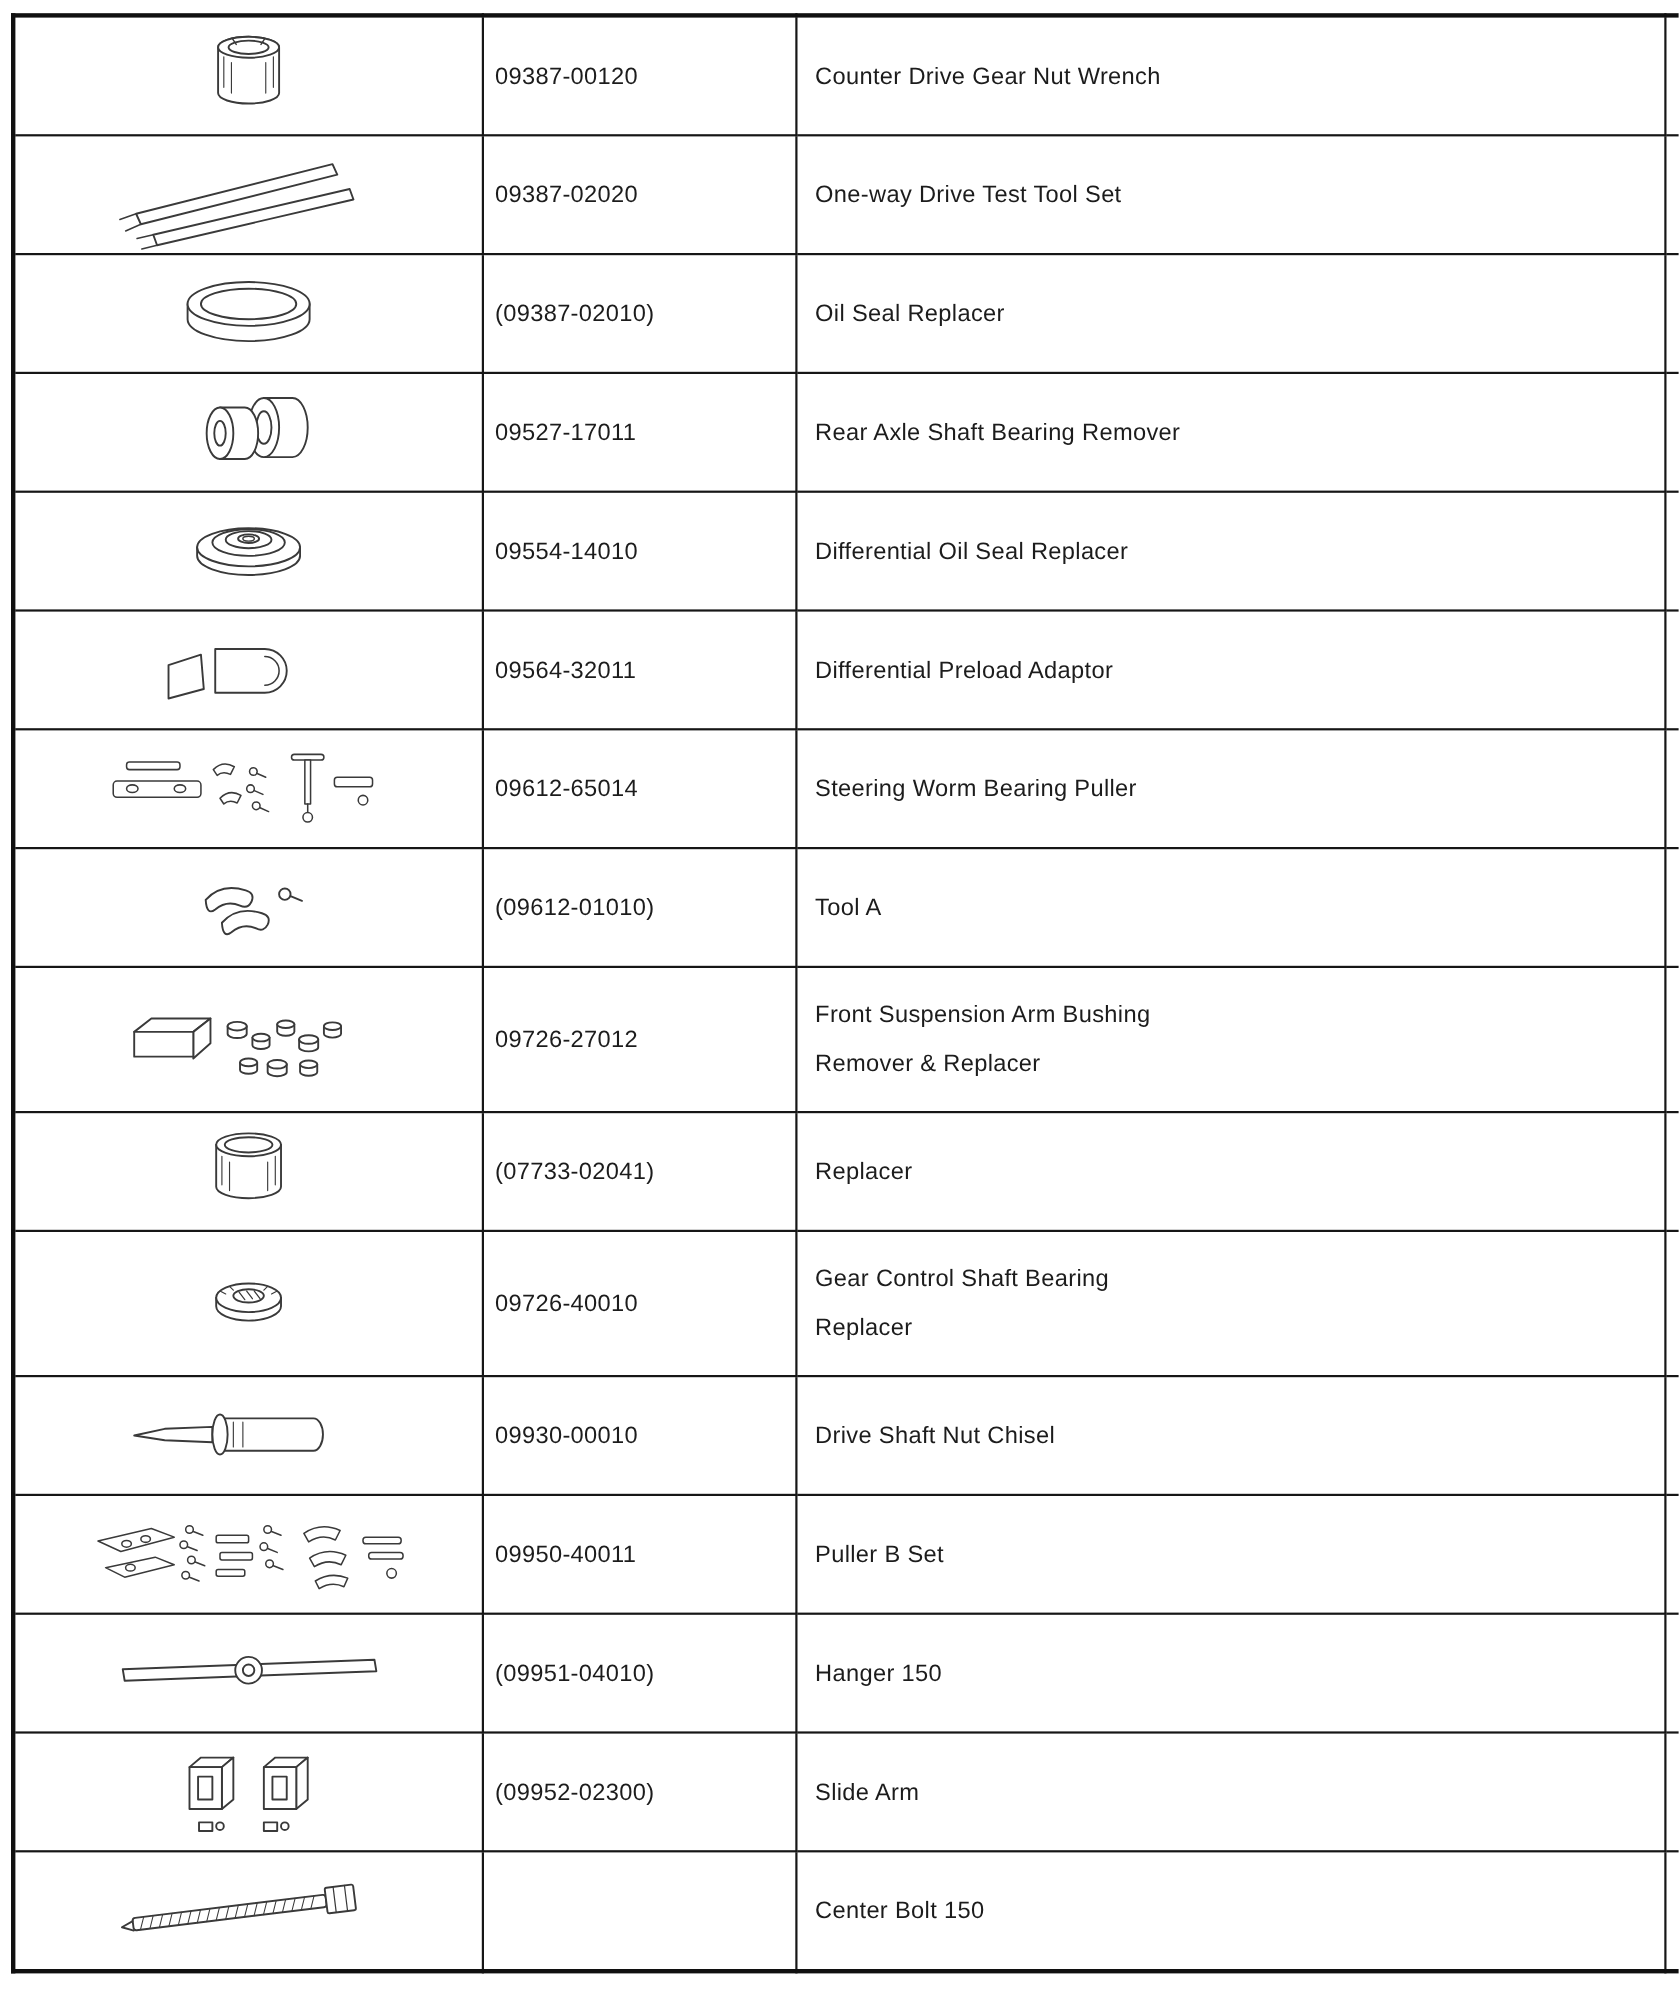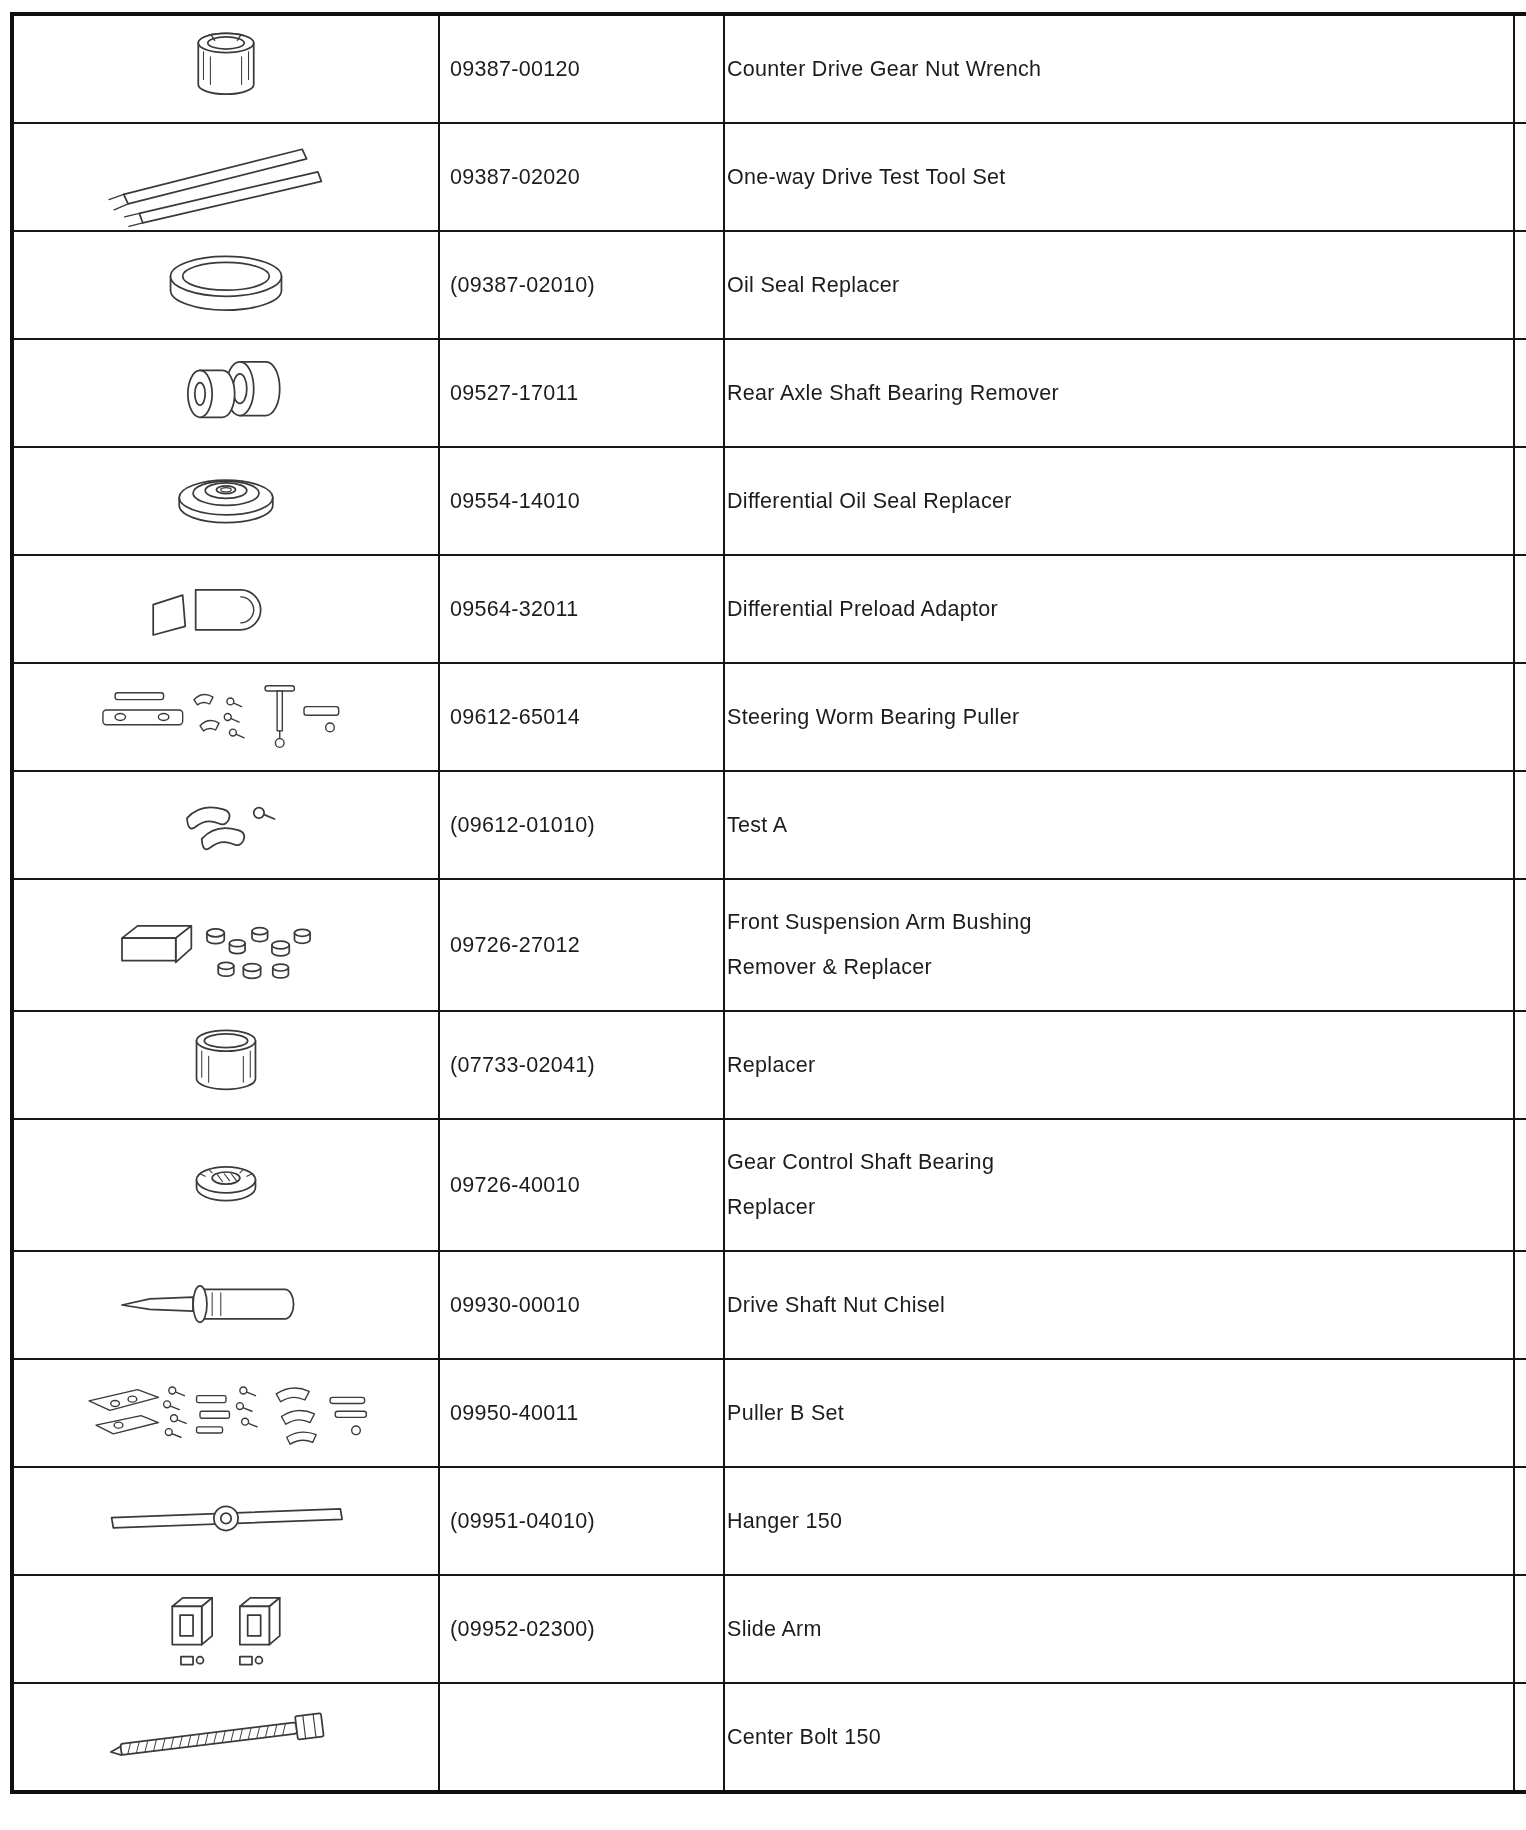"Counter Drive Gear Nut Wrench" td.cell-name { padding-left: 2px -> 16px }
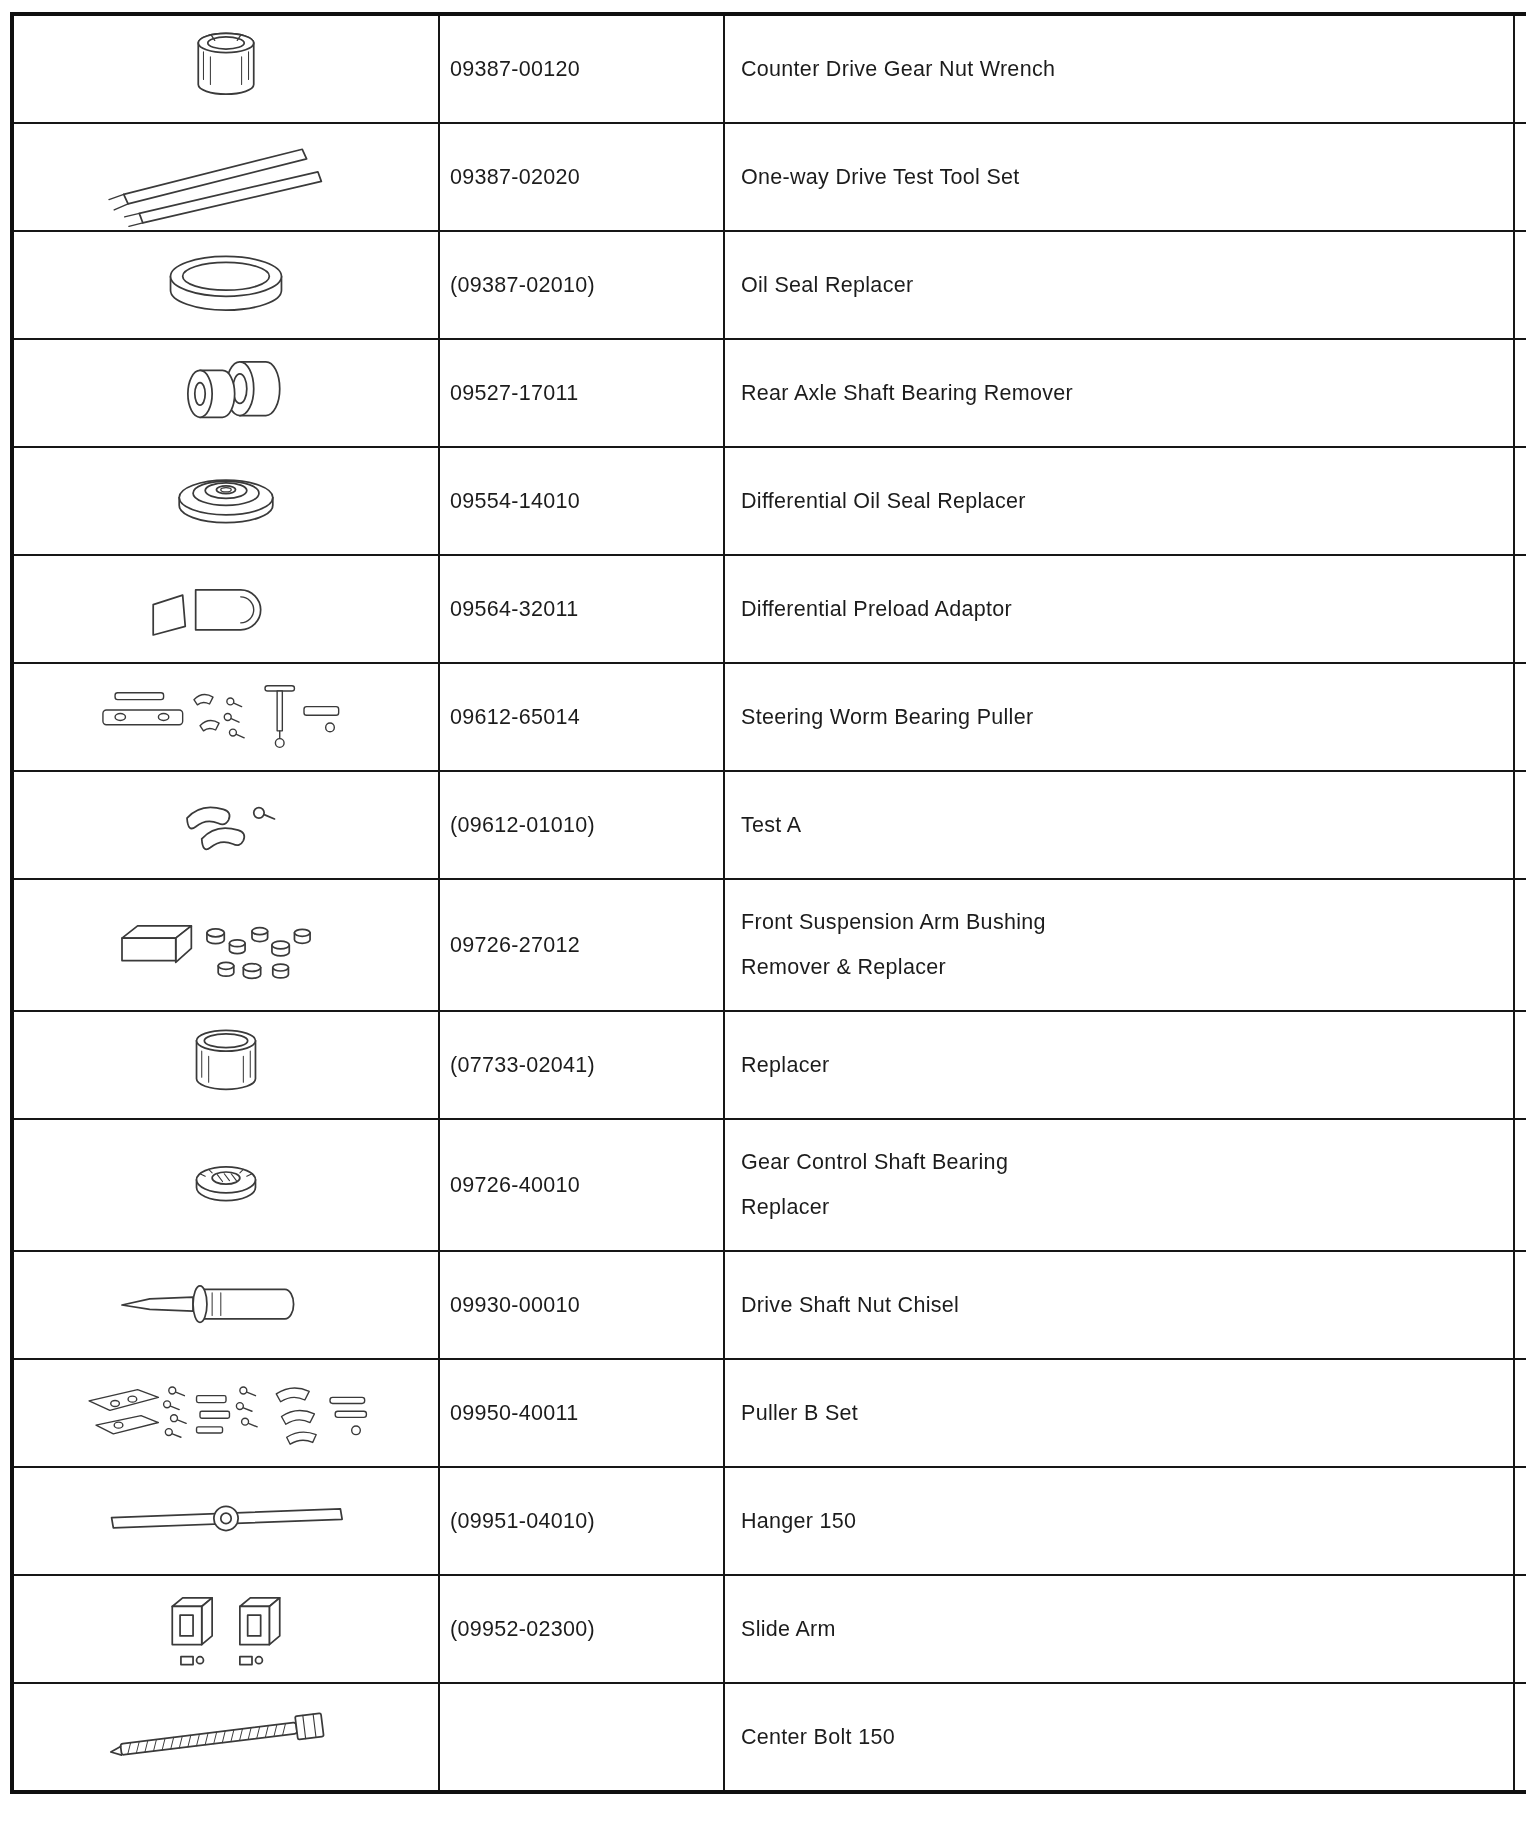"Test A" div.name-line { text: Test -> Tool }
